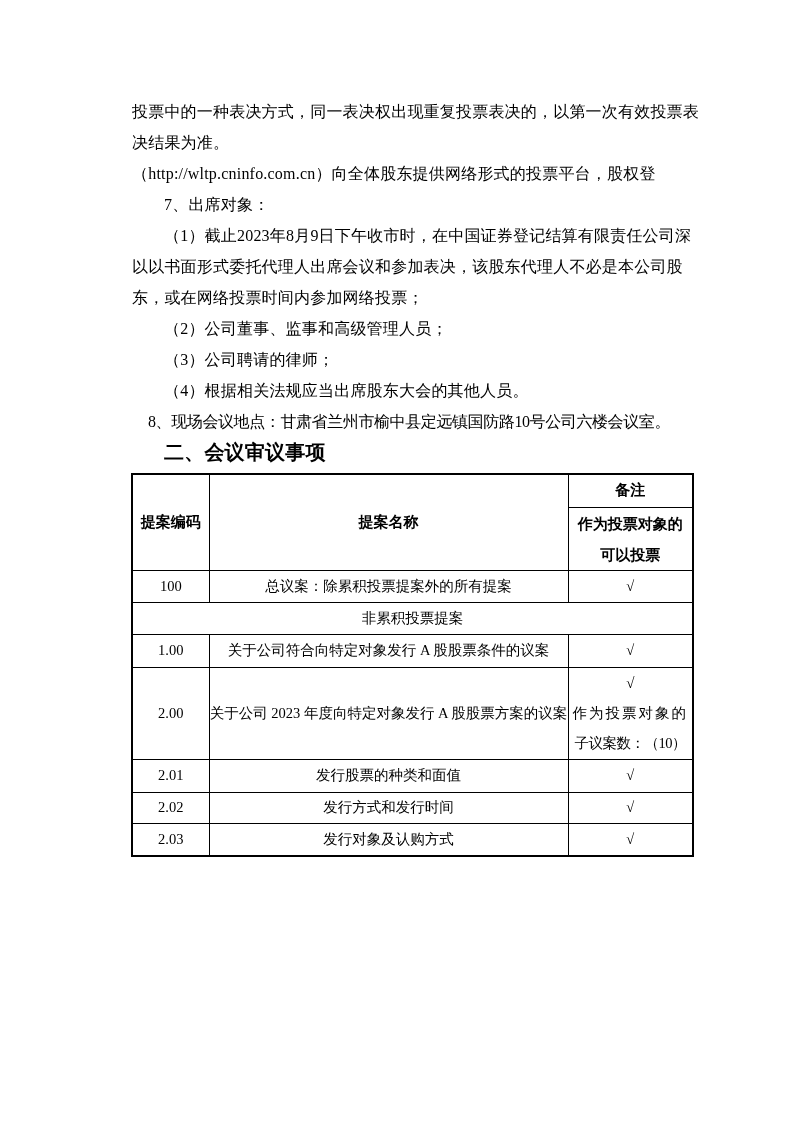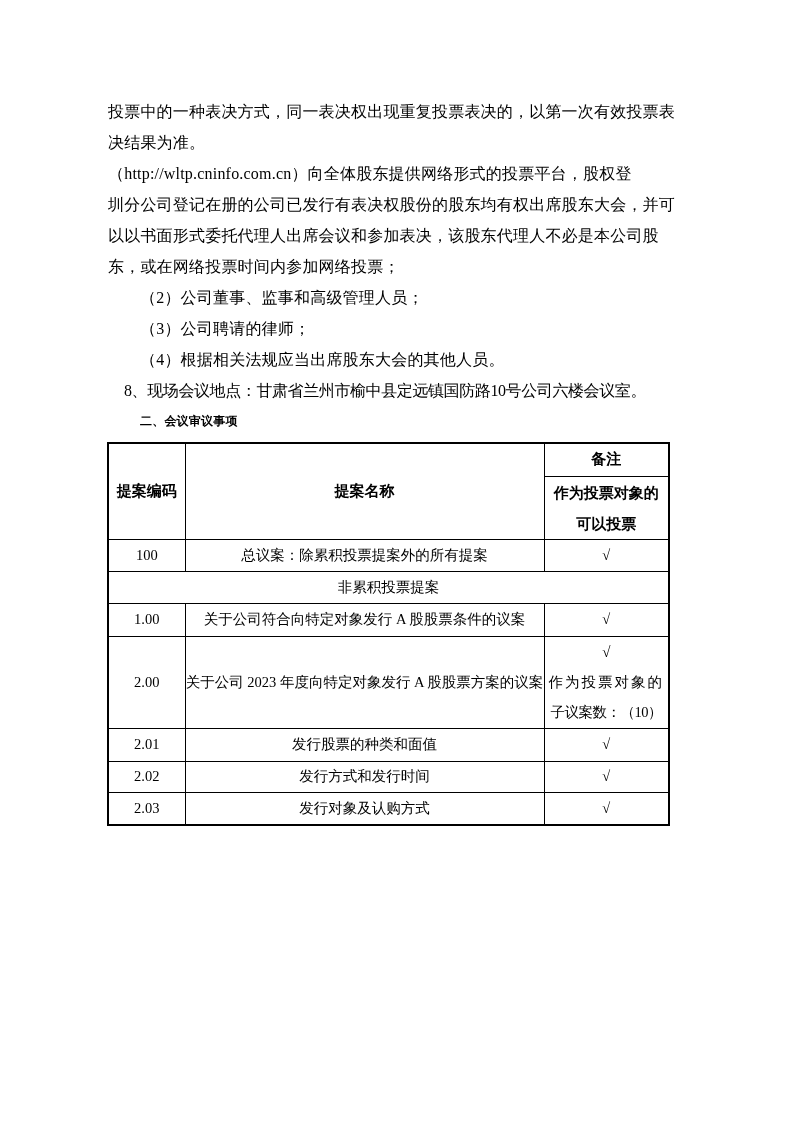"投票中的一种表决方式，同一表决权出现重复投票表决的，以第一次有效投票表" .text-block { left: 108px -> 132px }
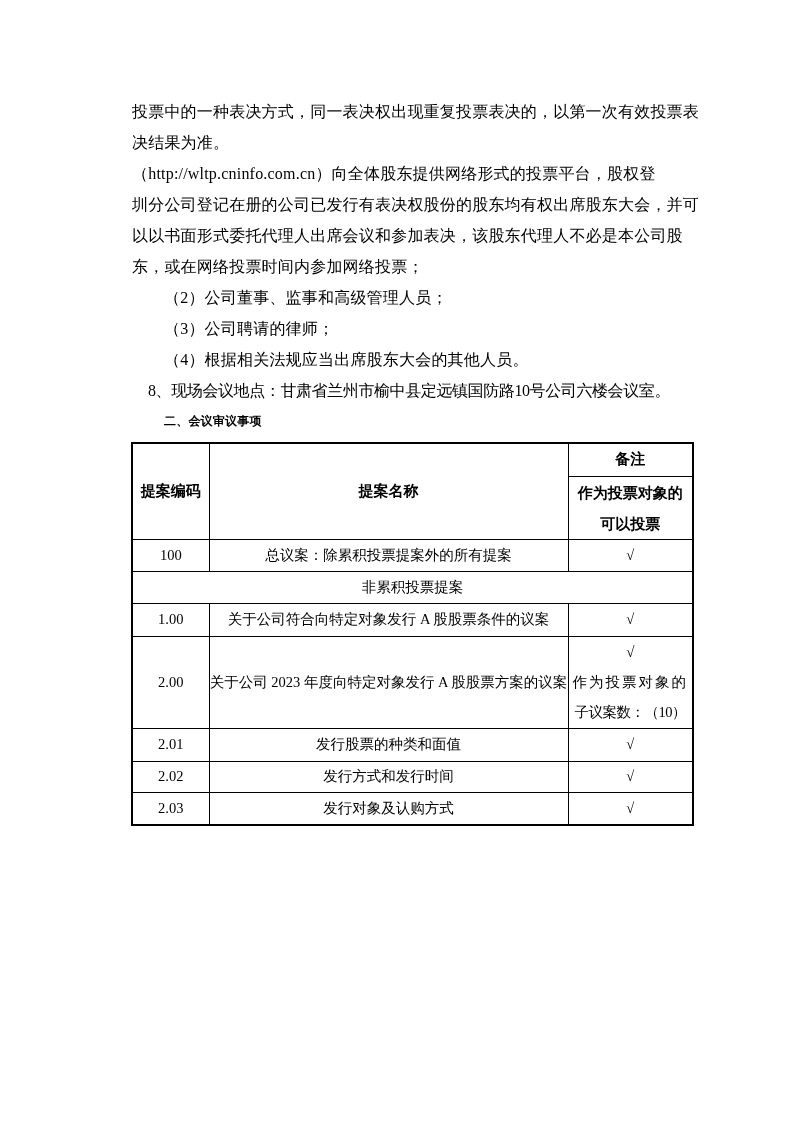"7、出席对象：" div.line { html: none -> <div>7、出席对象：</div> }
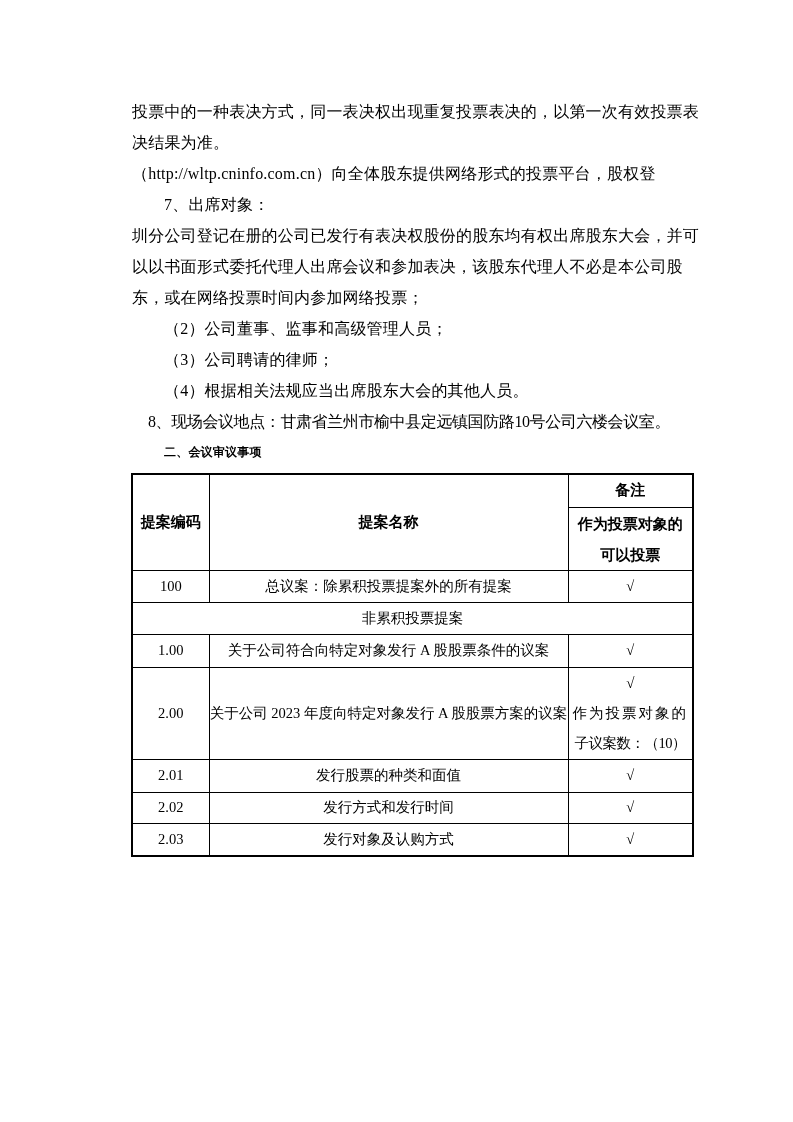"（1）截止2023年8月9日下午收市时，在中国证券登记结算有限责任公司深" div.line { html: none -> <div>（1）截止2023年8月9日下午收市时，在中国证券登记结算有限责任公司深</div> }
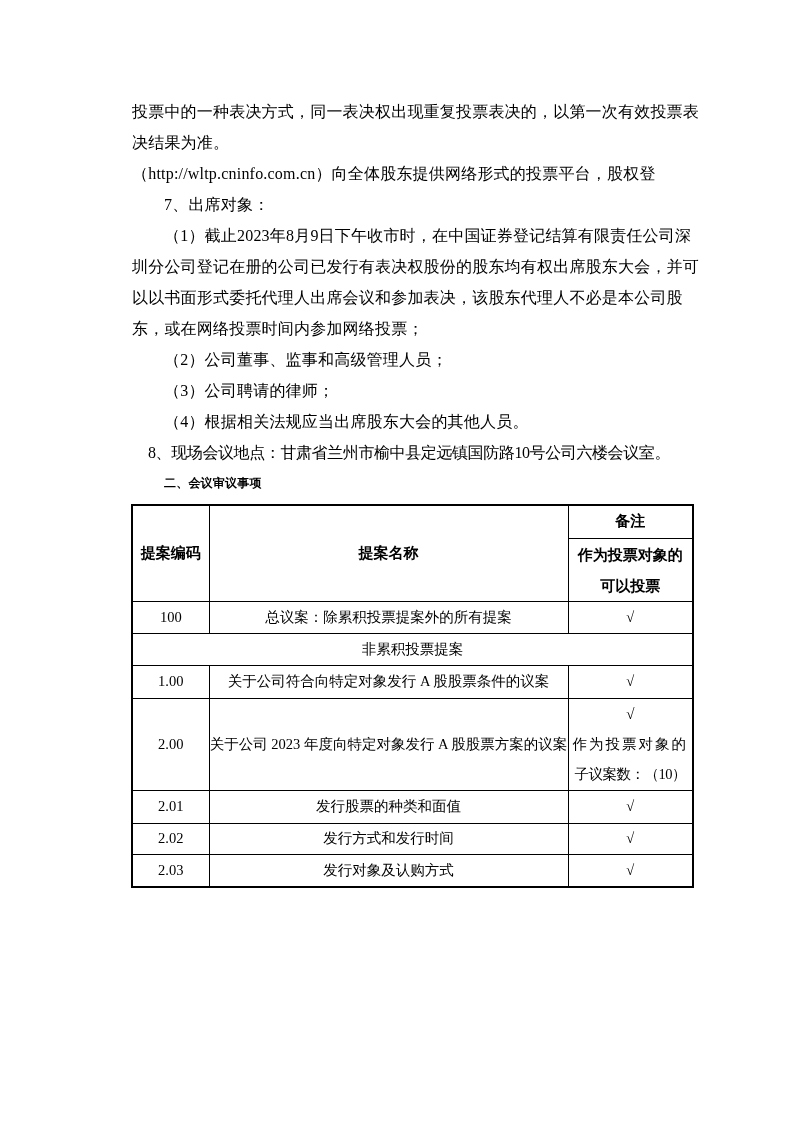"圳分公司登记在册的公司已发行有表决权股份的股东均有权出席股东大会，并可" div.line { html: <div>圳分公司登记在册的公司已发行有表决权股份的股东均有权出席股东大会，并可</div> -> none }
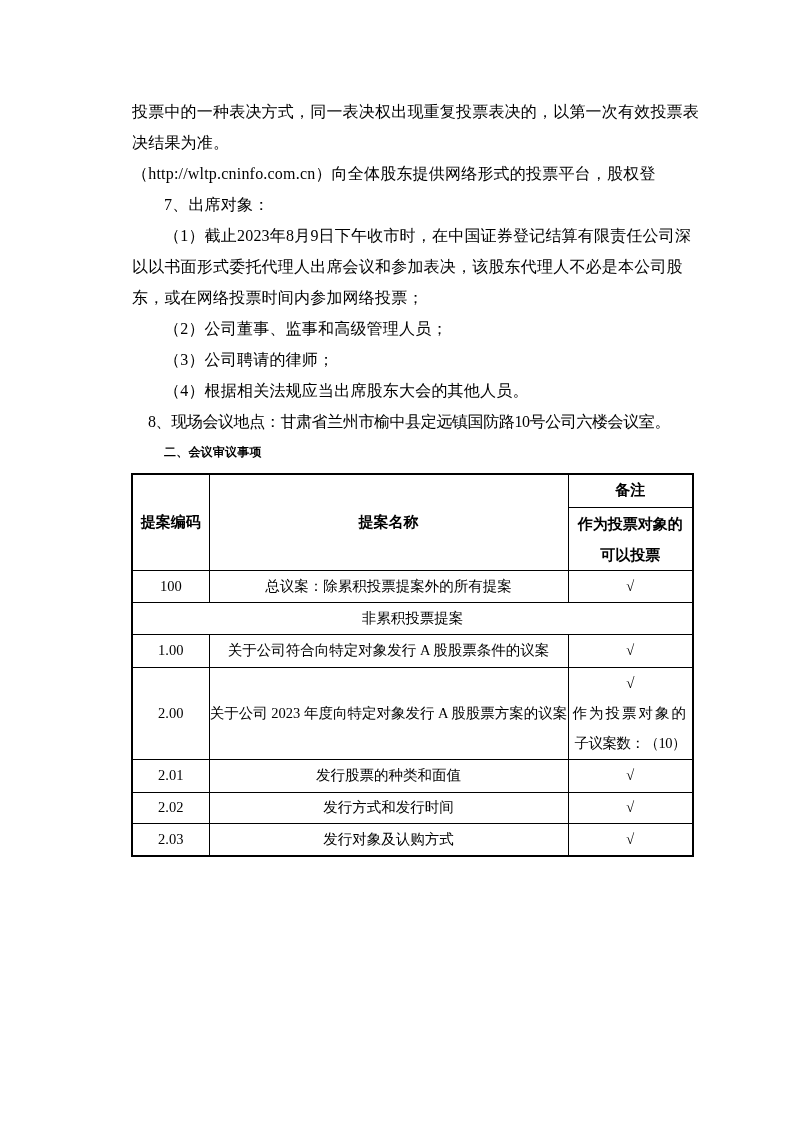"二、会议审议事项" .heading { font-size: 12px -> 20px }
